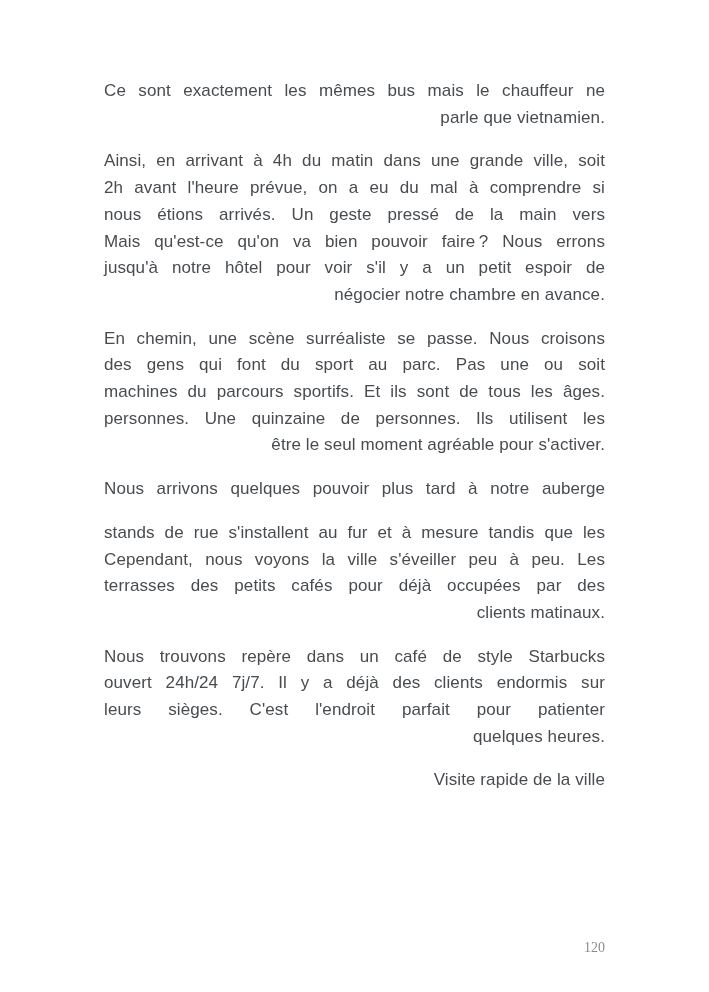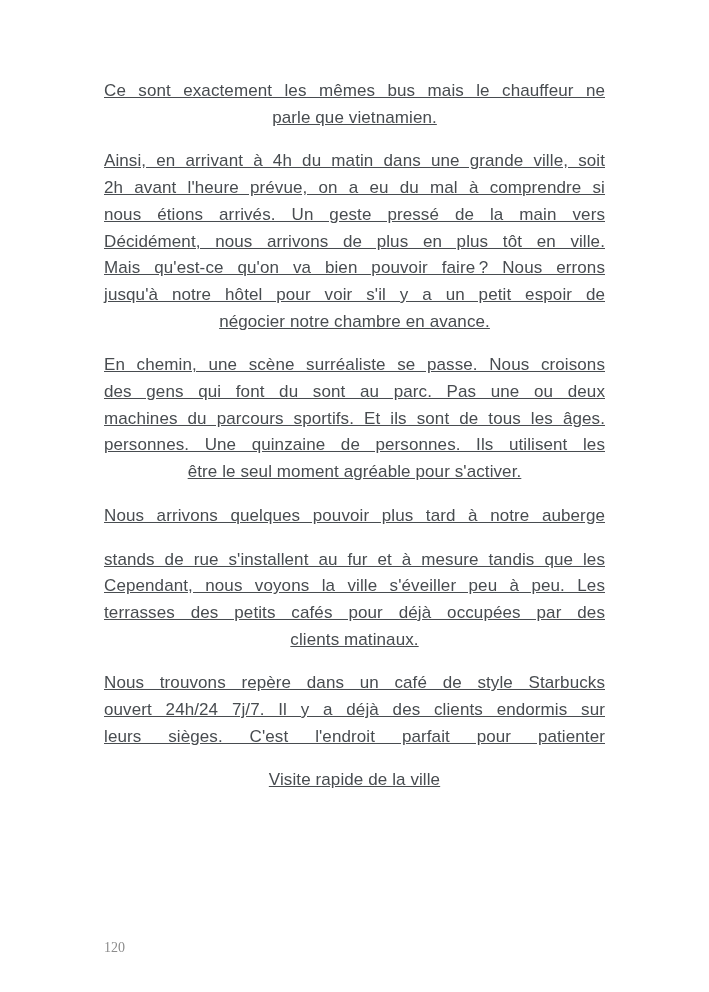"Ce sont exactement les mêmes" .paragraph { text-decoration: underline -> none }
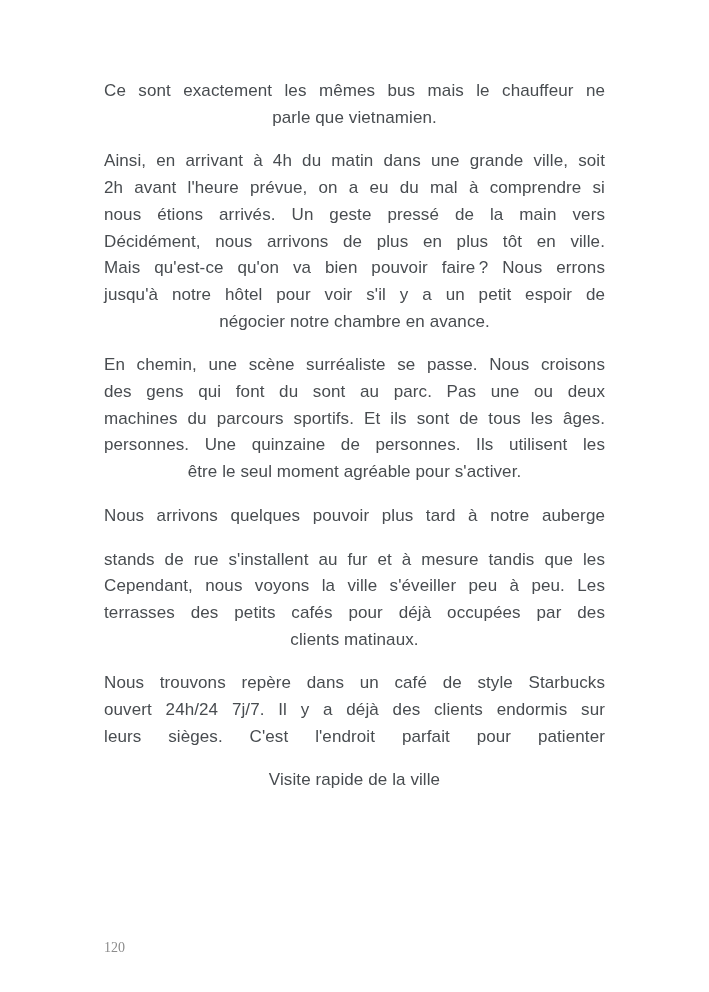"parle que vietnamien." .line { text-align: center -> right }
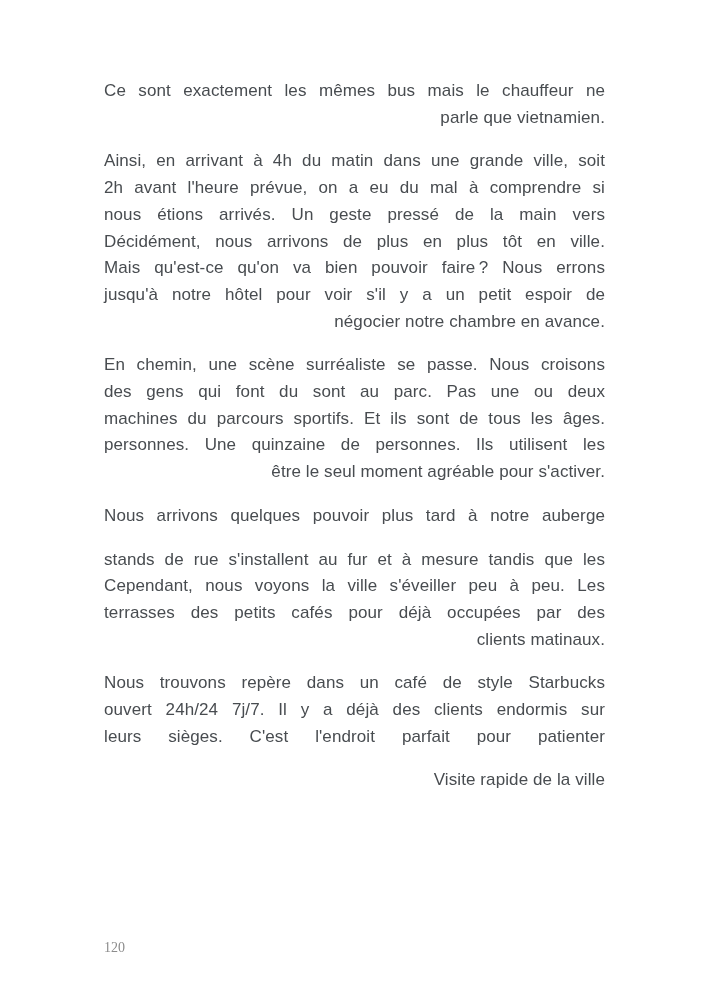"Décidément, nous arrivons de plus" div.line { html: <div>Décidément, nous arrivons de plus en plus tôt en ville.</div> -> none }
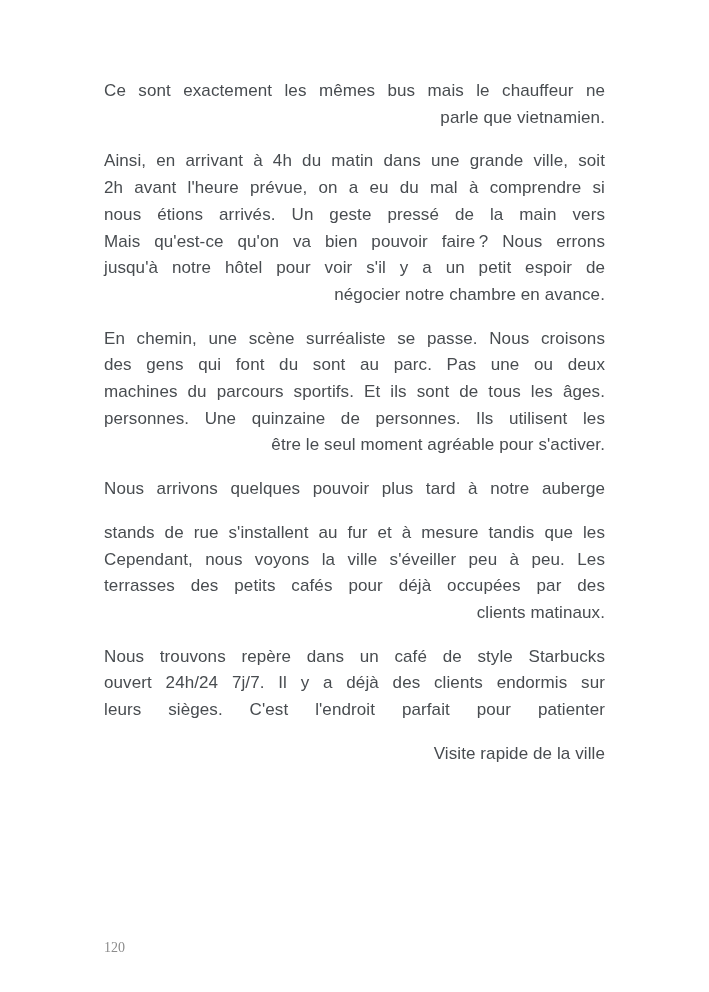"des gens qui font du" div.line { text: sont au parc. Pas une ou deux -> sport au parc. Pas une ou soit }
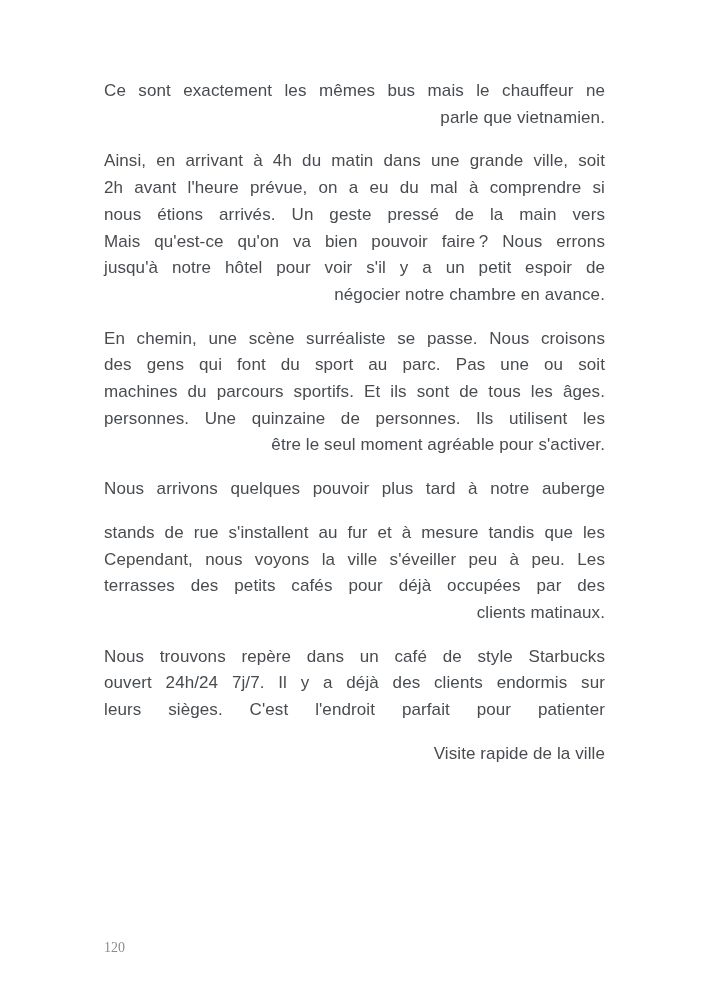"quelques heures." div.line { html: none -> <div>quelques heures.</div> }
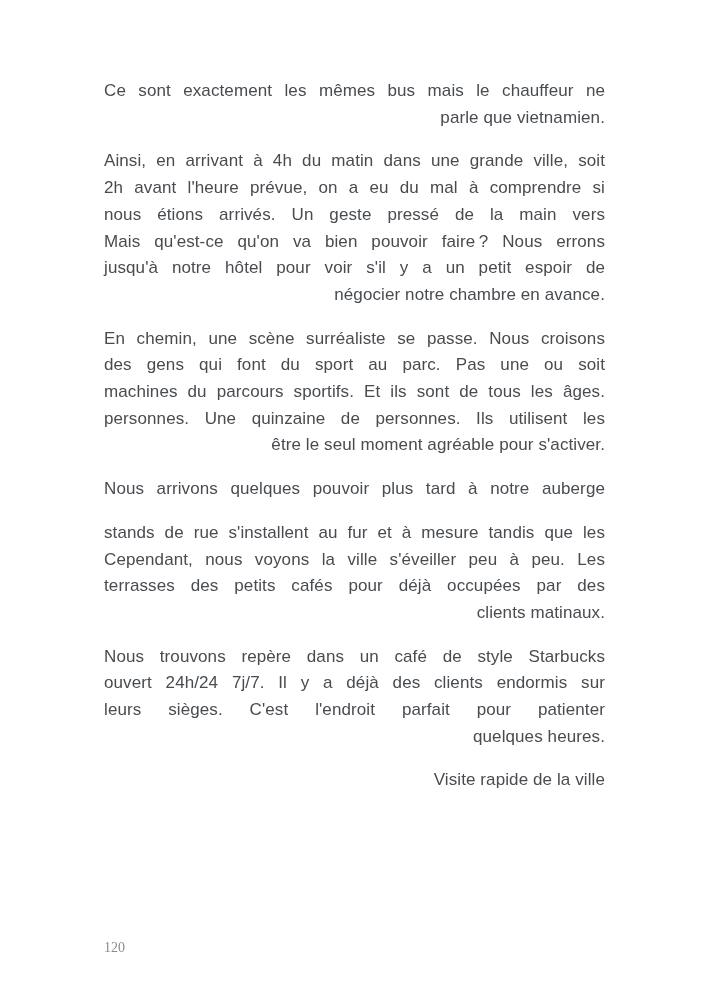"120" .page-number { text-align: left -> right }
